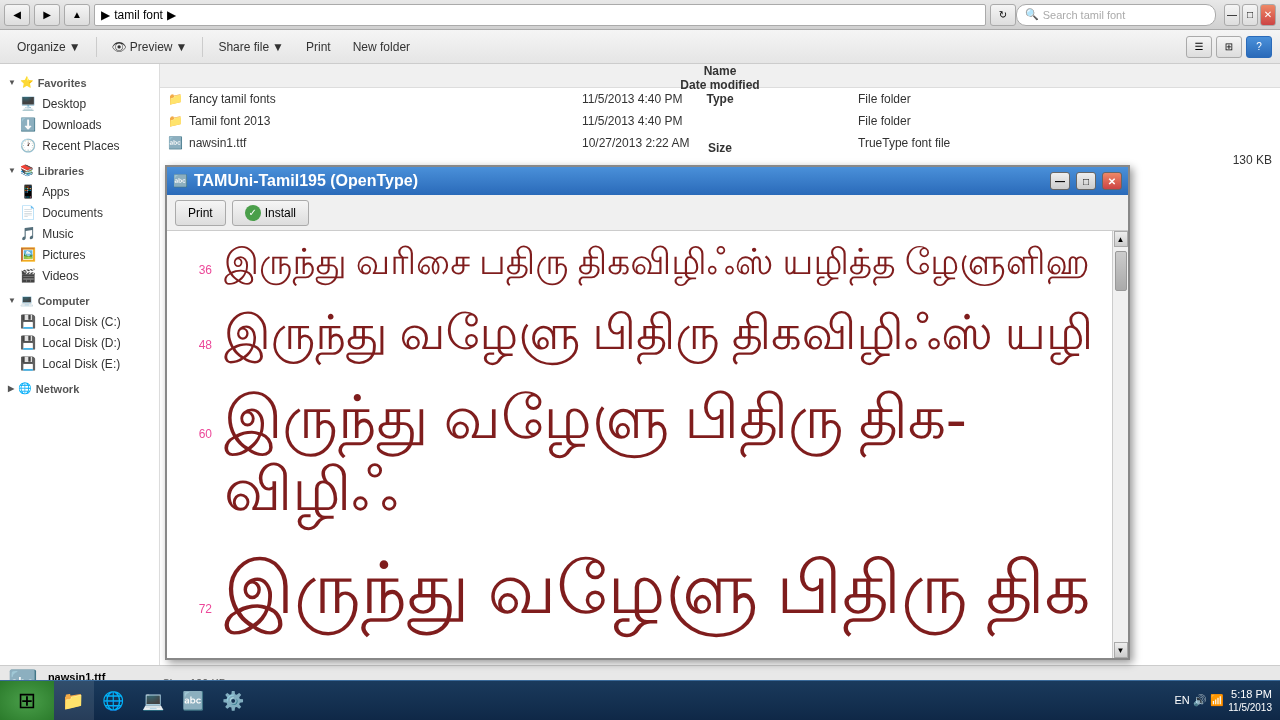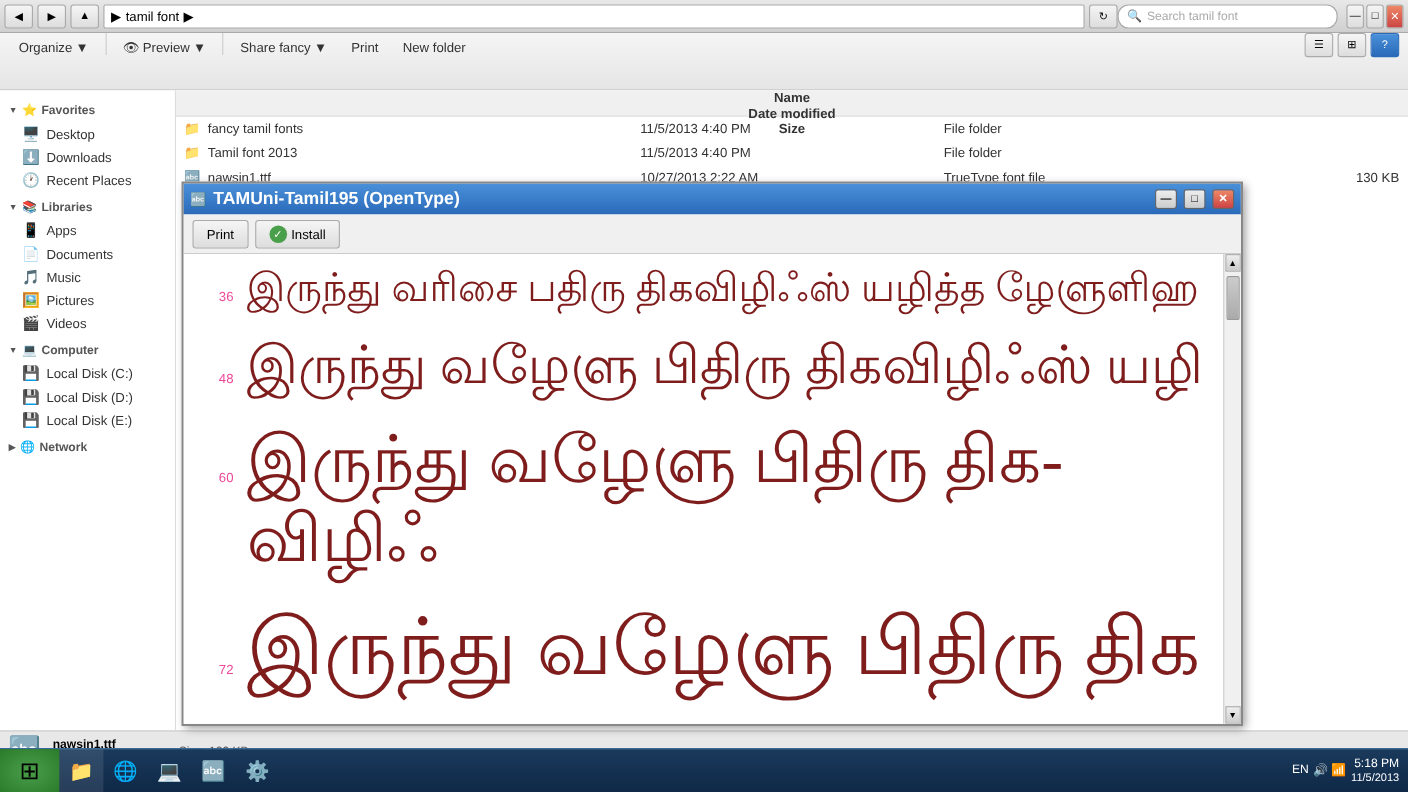"Organize" .fe-toolbar { align-items: flex-start -> center; height: 52px -> 34px }
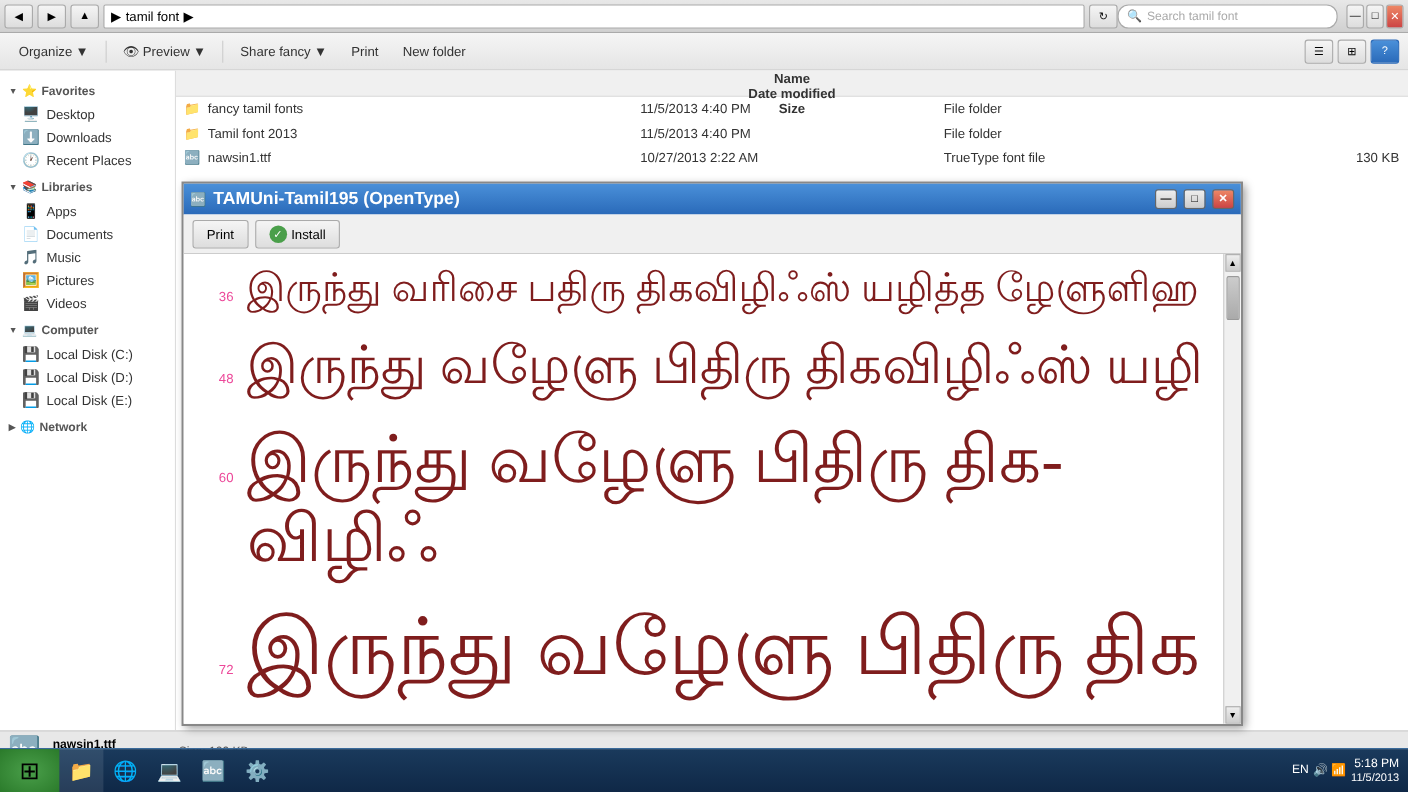"Share fancy" span { text: fancy -> file }
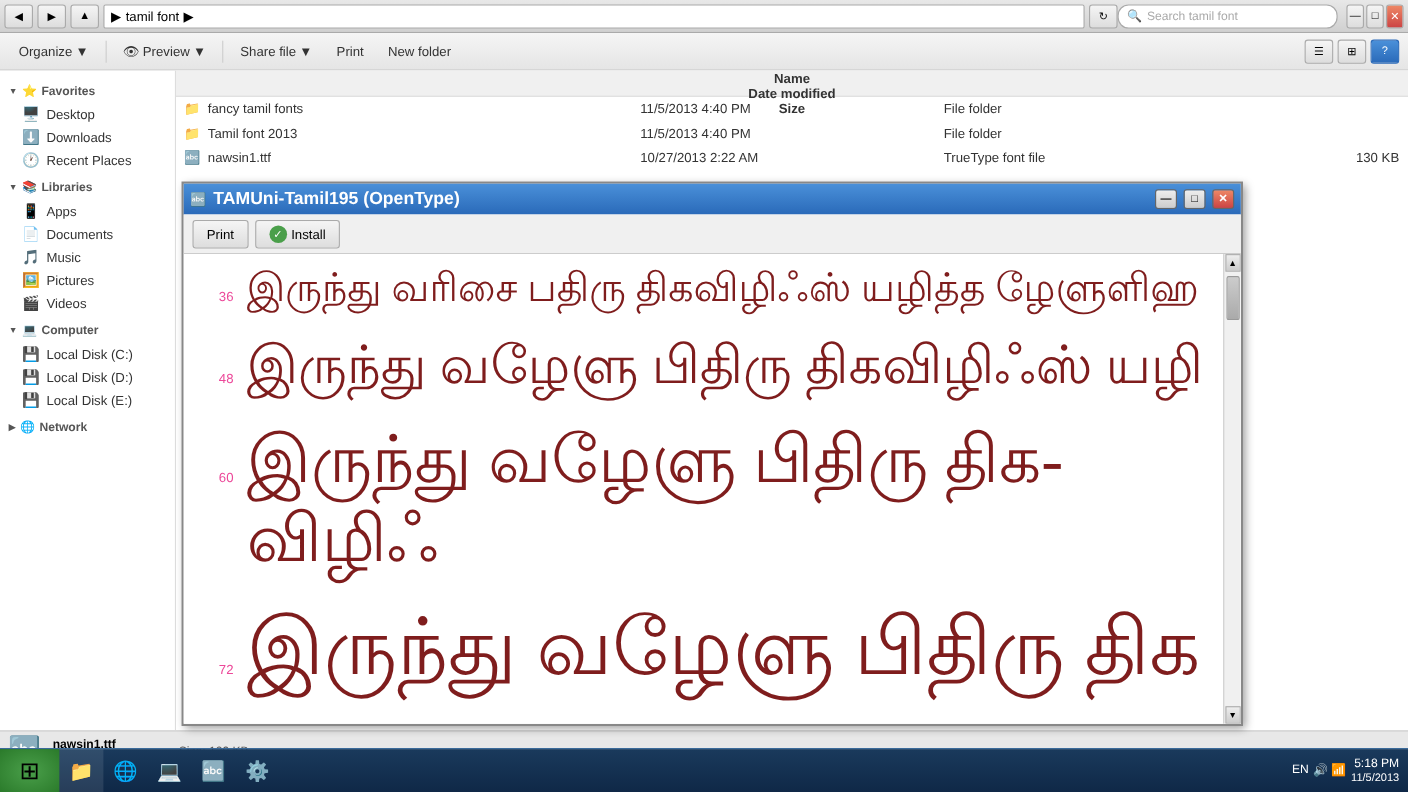"Type" div.col-type { html: none -> <div>Type</div> }
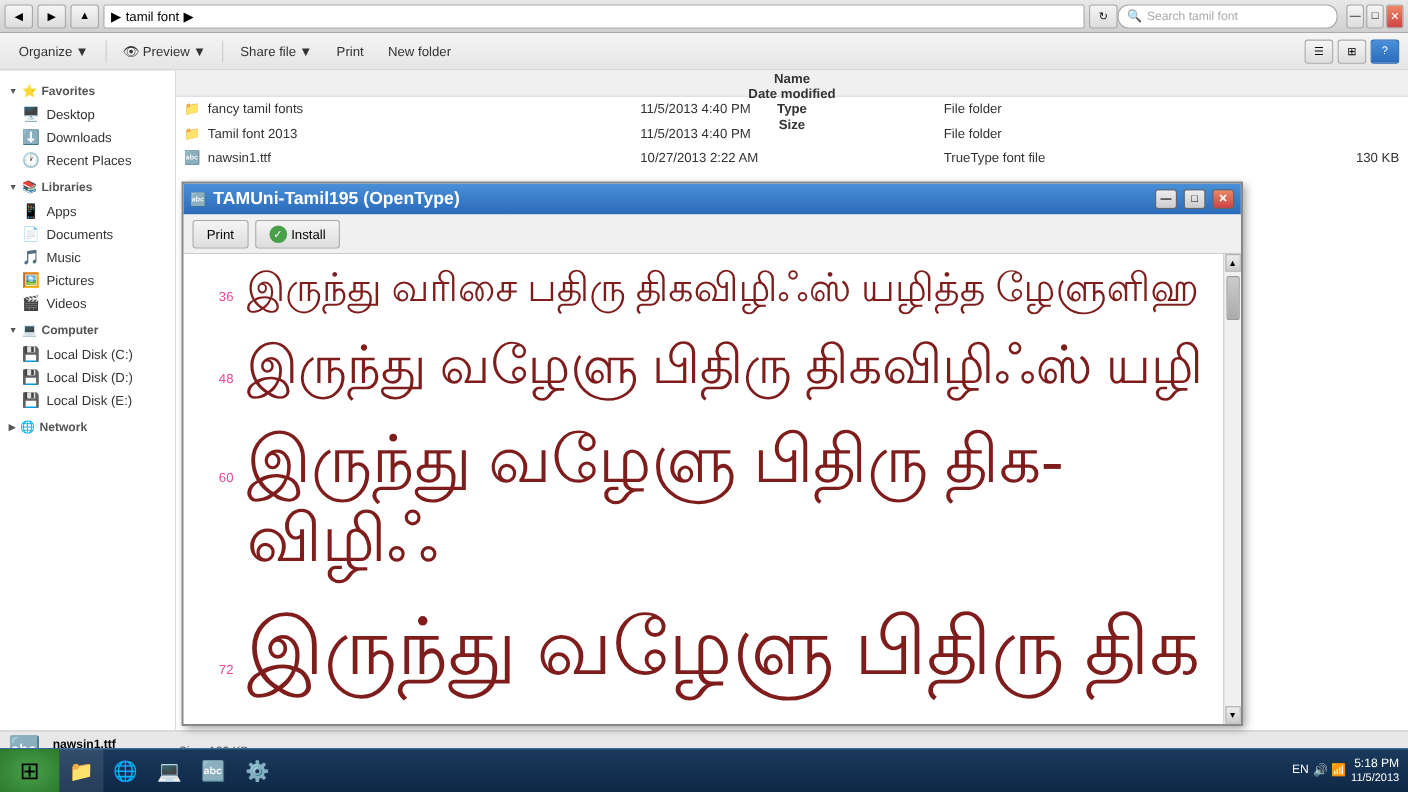"Size" .col-size { margin-top: none -> 35px }
